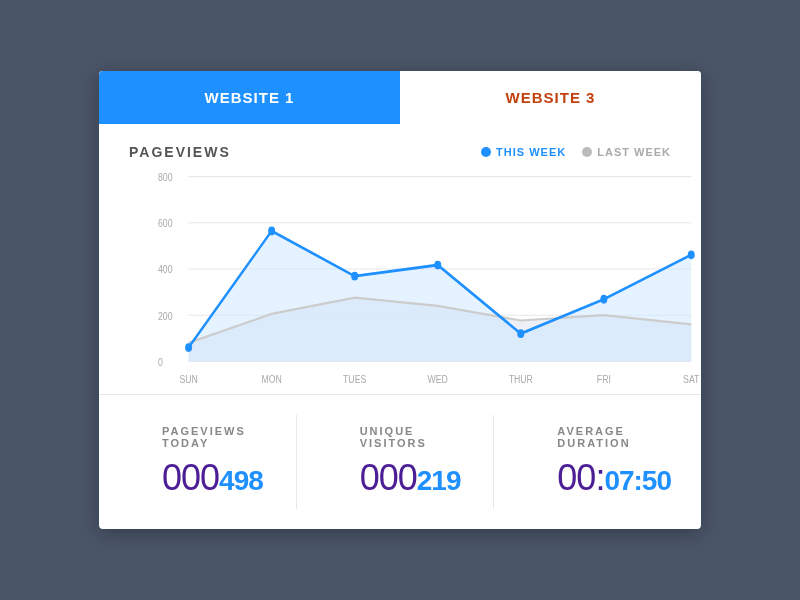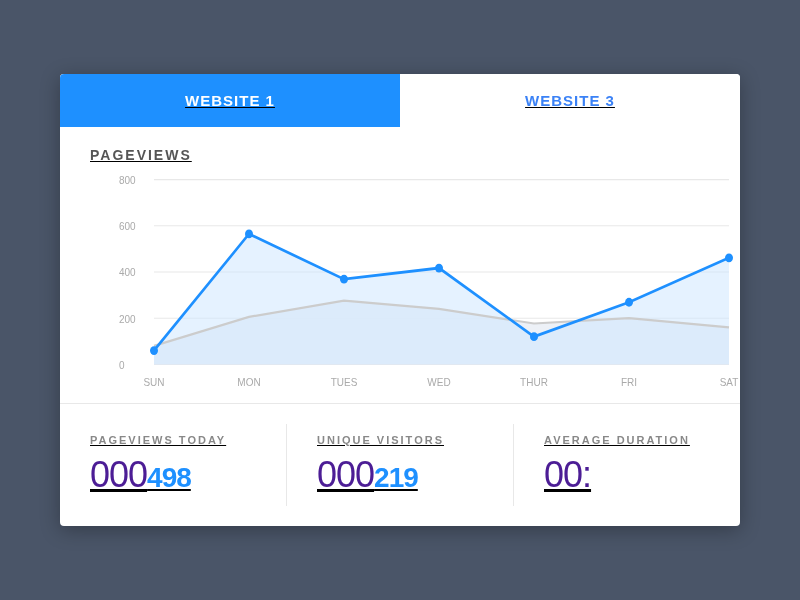"WEBSITE 1" .card { text-decoration: underline -> none; width: 680px -> 602px }
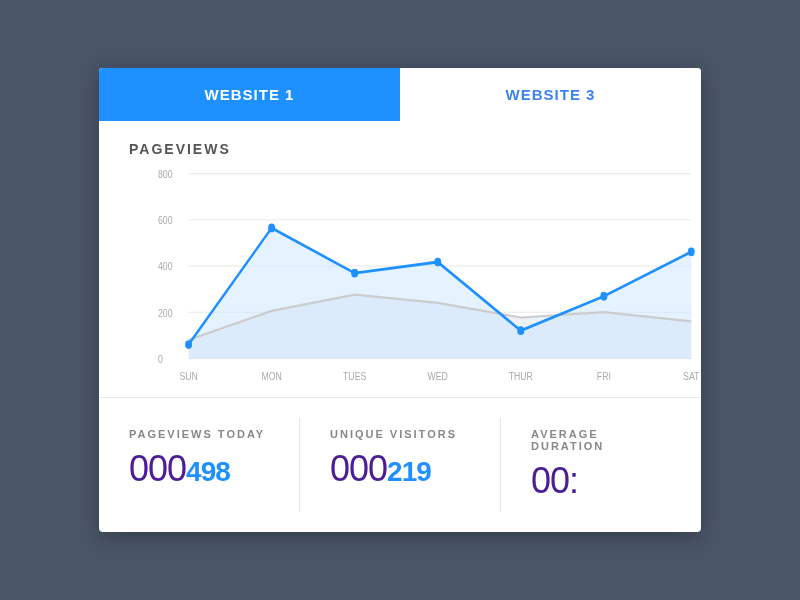"WEBSITE 3" .tab-website3 { color: #3b82f6 -> #c2410c }
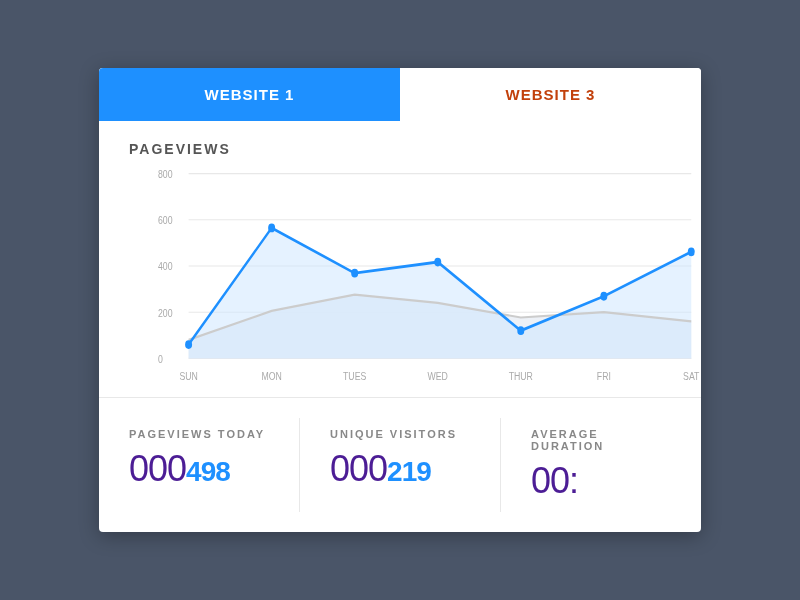"PAGEVIEWS" .chart-section { padding: 20px 30px 10px 30px -> 20px 30px 4px 30px }
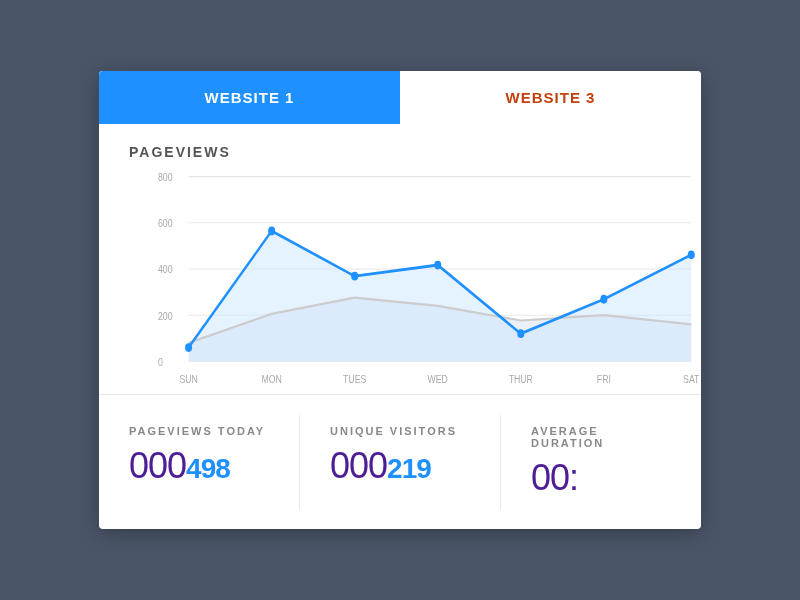"THIS WEEK" div.legend { html: none -> <div> <div> <div></div> <span>THIS WEEK</span> </div> <div> <div></div> <span>LAST WEEK</span> </div> </div> }
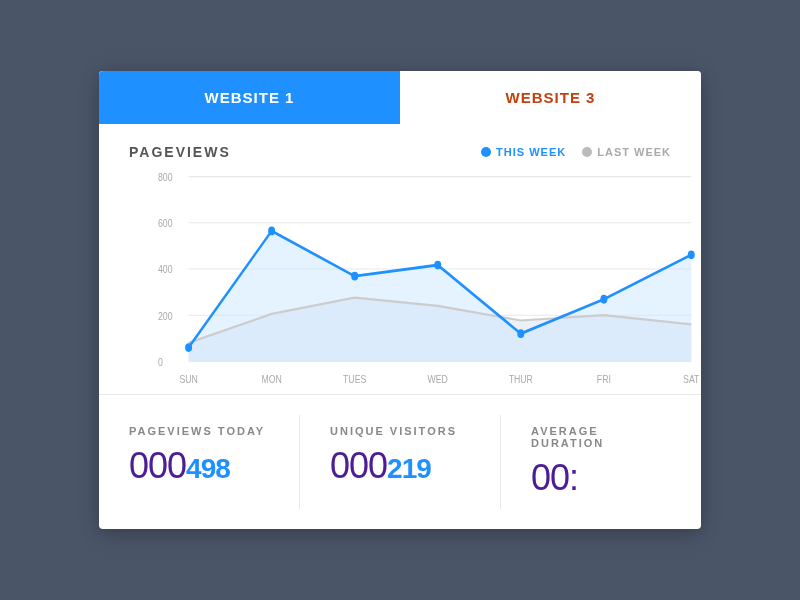"PAGEVIEWS TODAY" .stat-block { margin-left: none -> 33px }
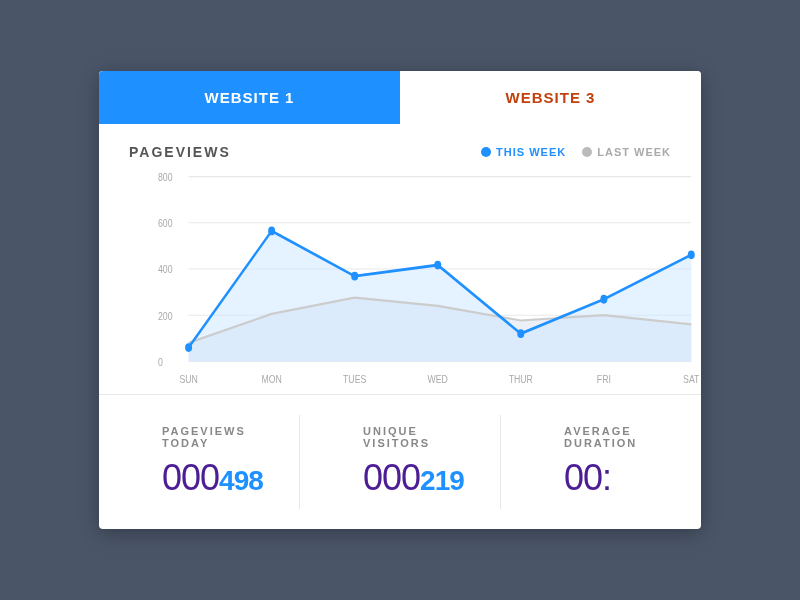"07:50" span.stat-number { html: none -> <span>07:50</span> }
